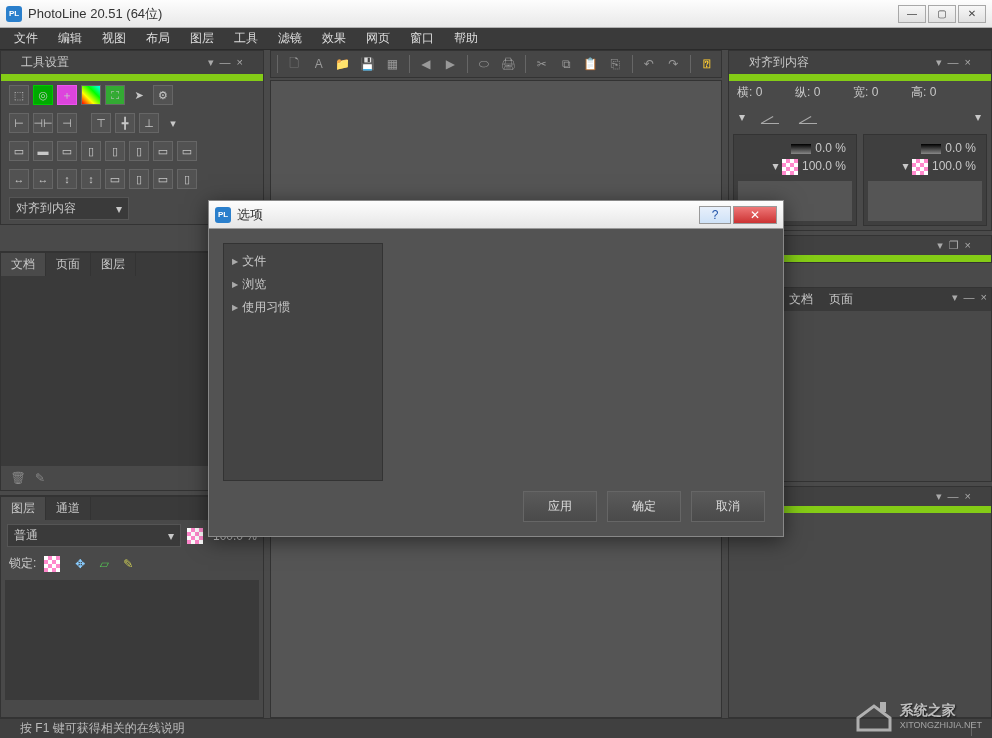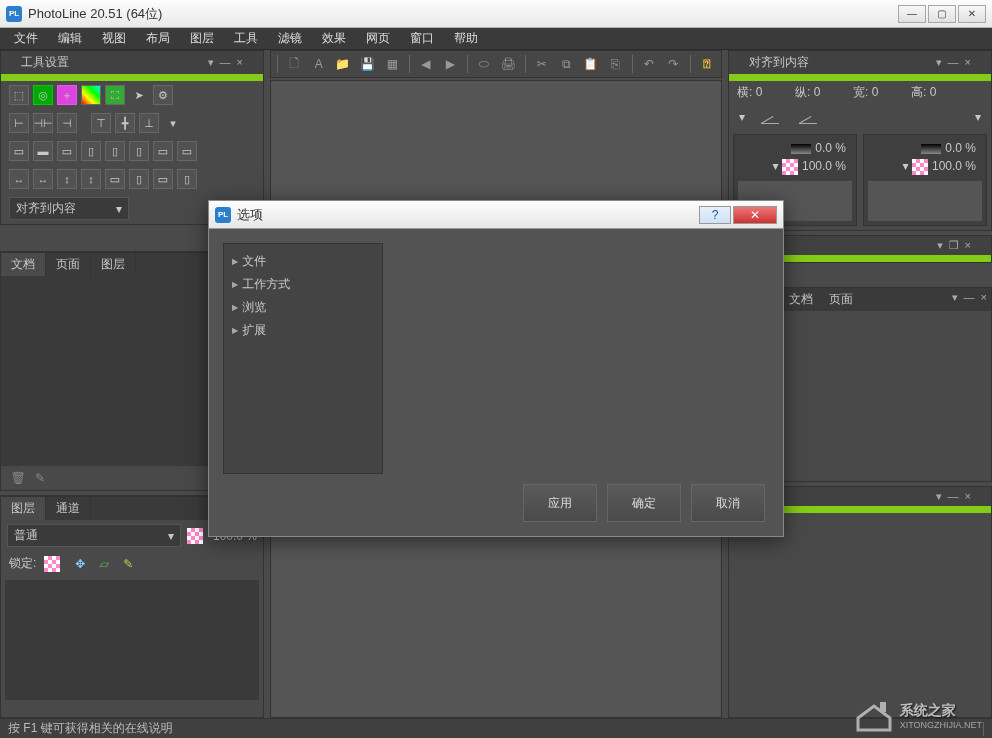"工作方式" div.tree-item { html: <div> <span>工作方式</span> </div> -> none }
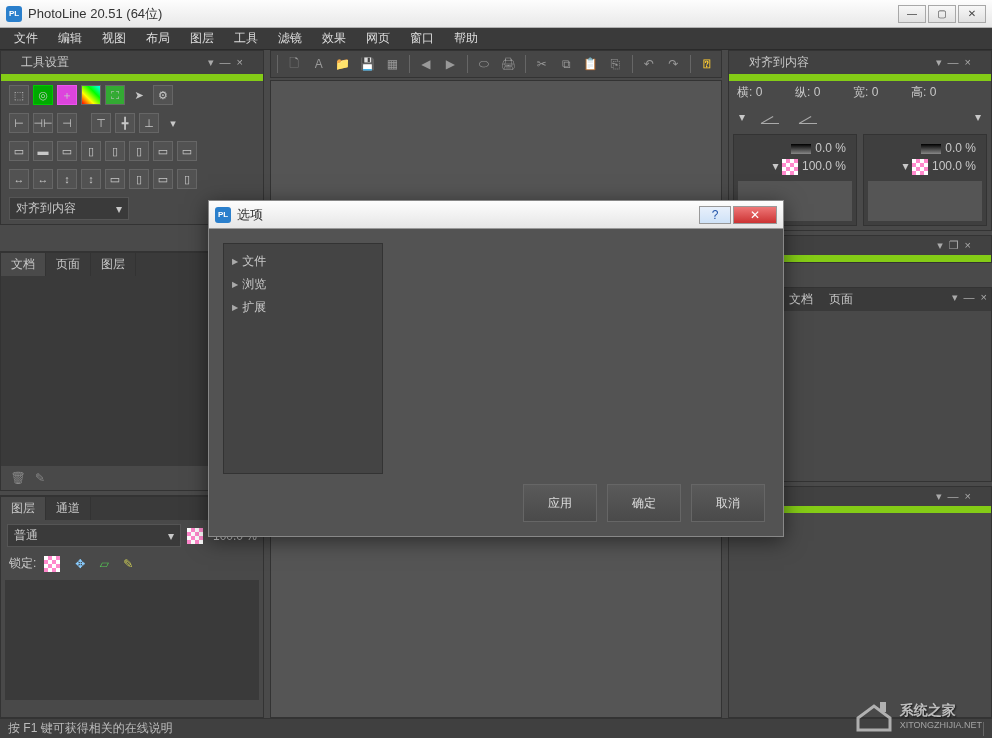"使用习惯" div.tree-item { html: none -> <div> <span>使用习惯</span> </div> }
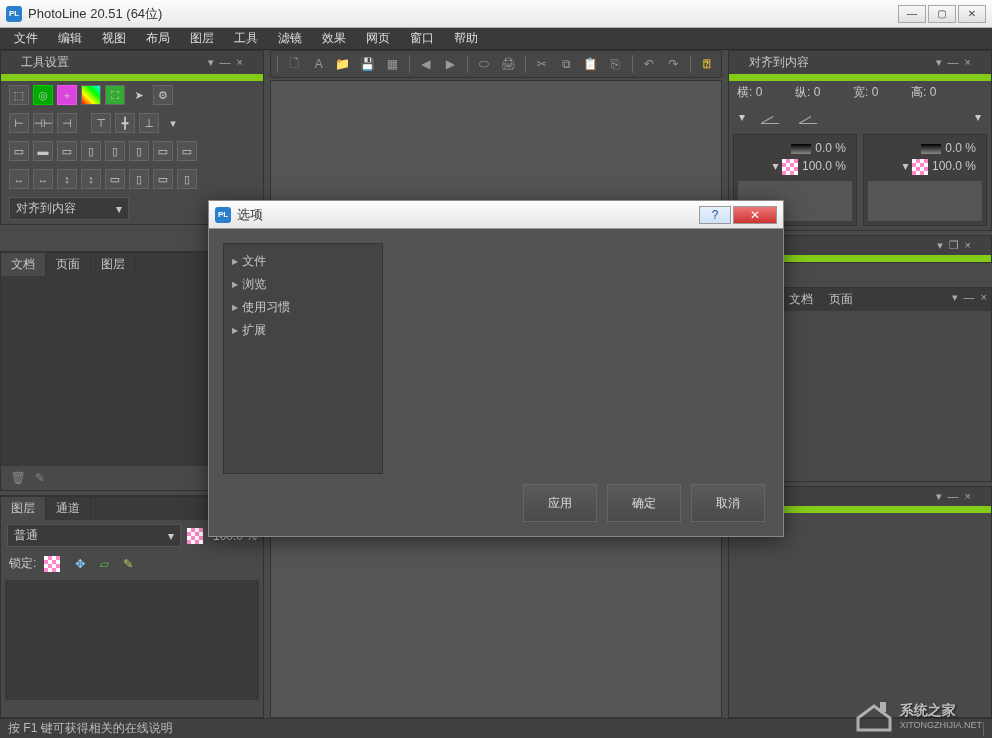"扩展" div.tree-item { html: <div> <span>扩展</span> </div> -> none }
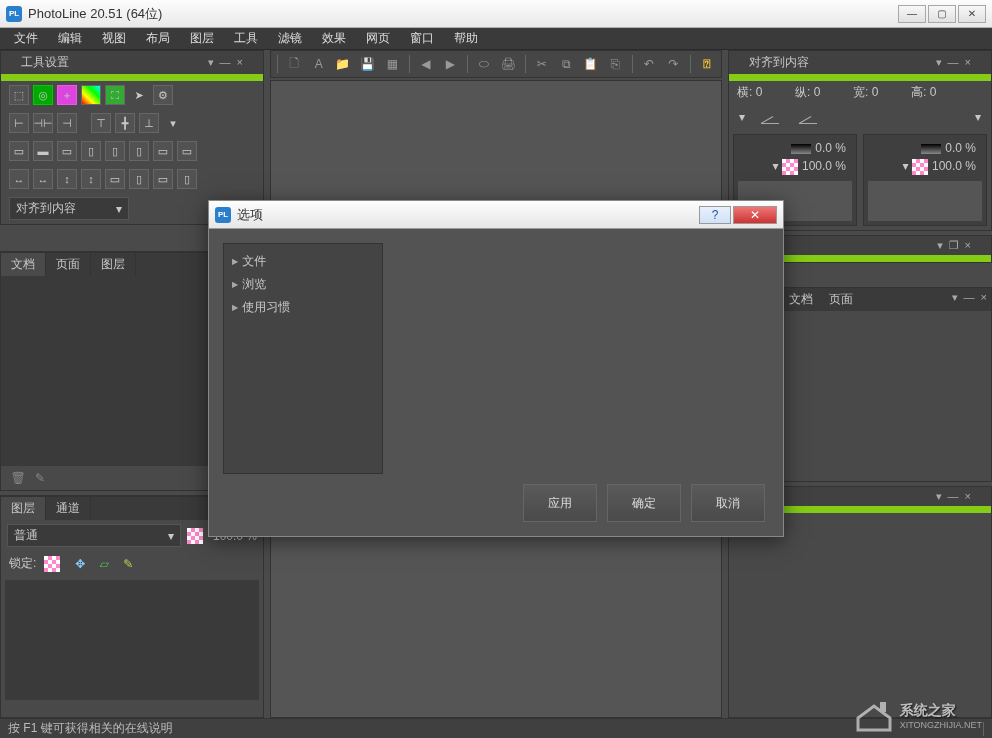"应用" .dlg-action { height: 38px -> 31px }
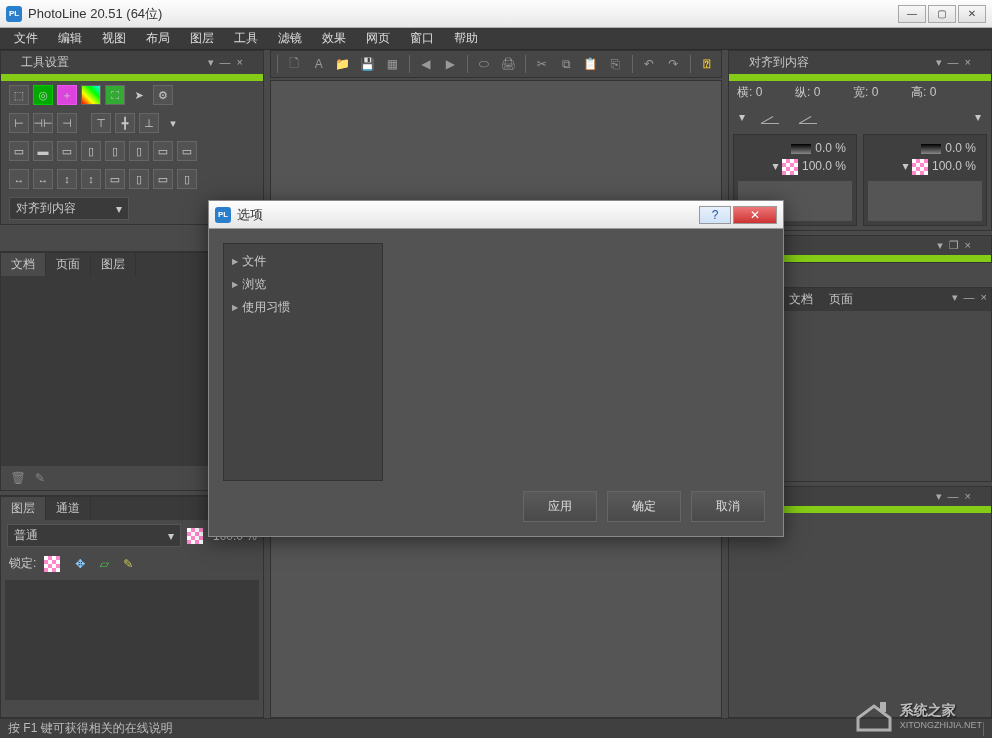"按 F1 键可获得相关的在线说明" .statusbar { padding: 0 8px -> 0 20px }
